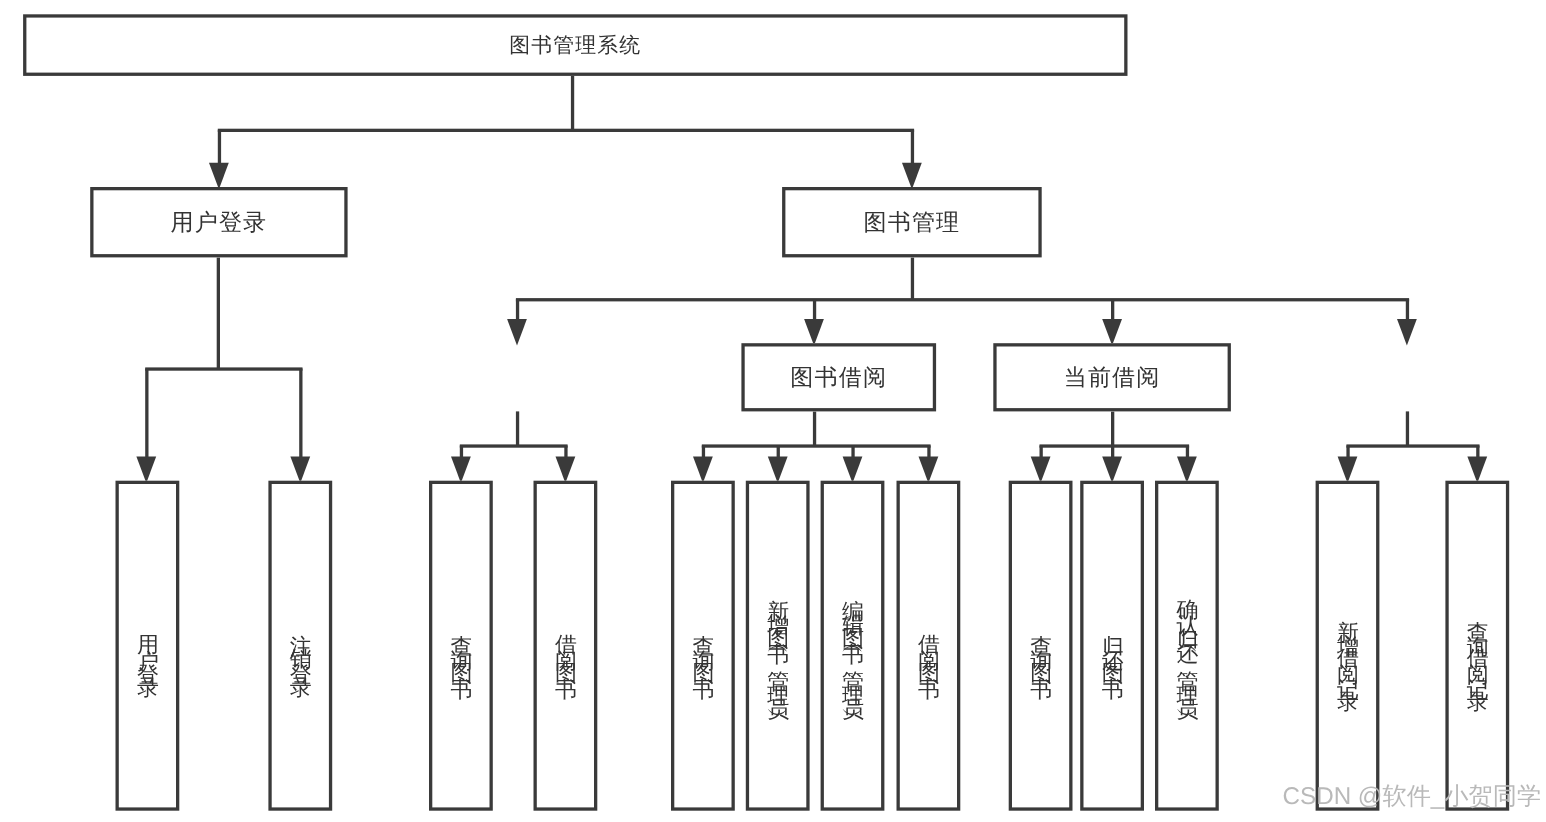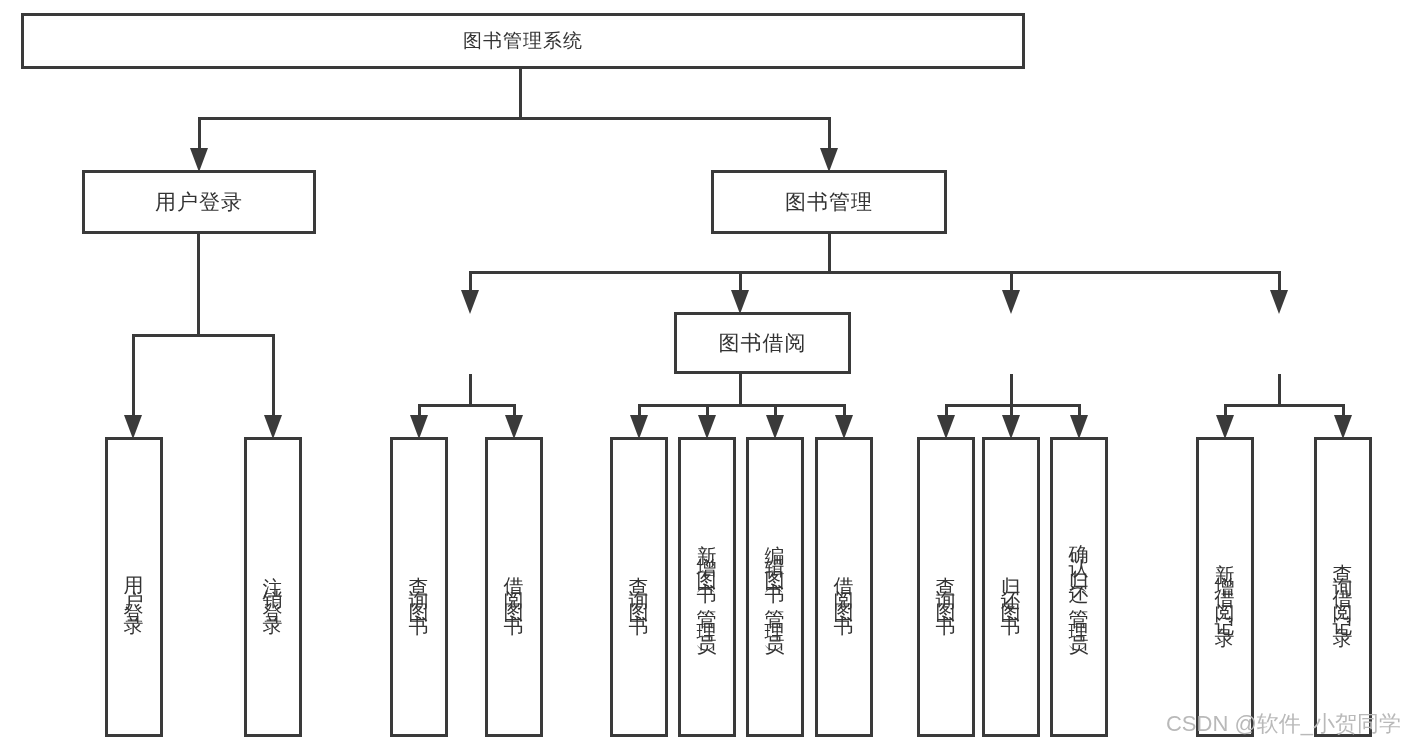"当前借阅" div.hbox { html: none -> <div>当前借阅</div> }
